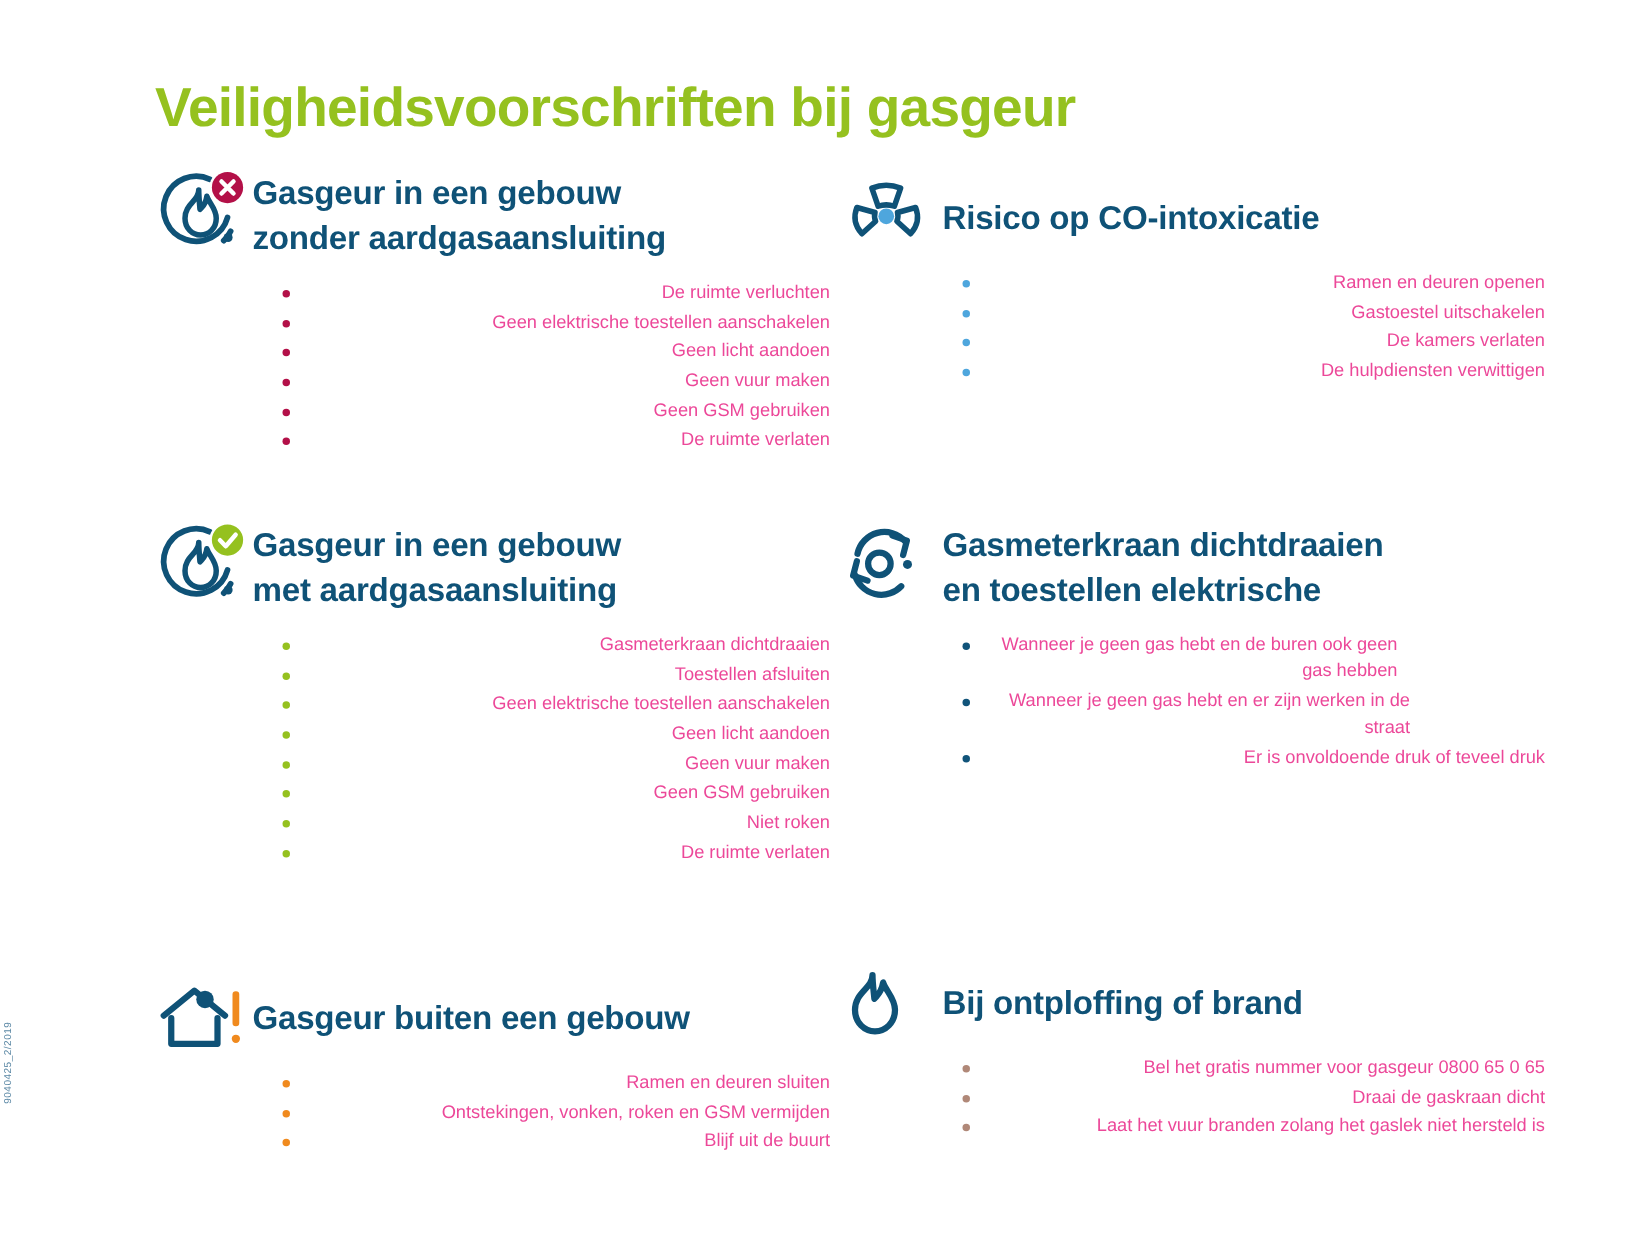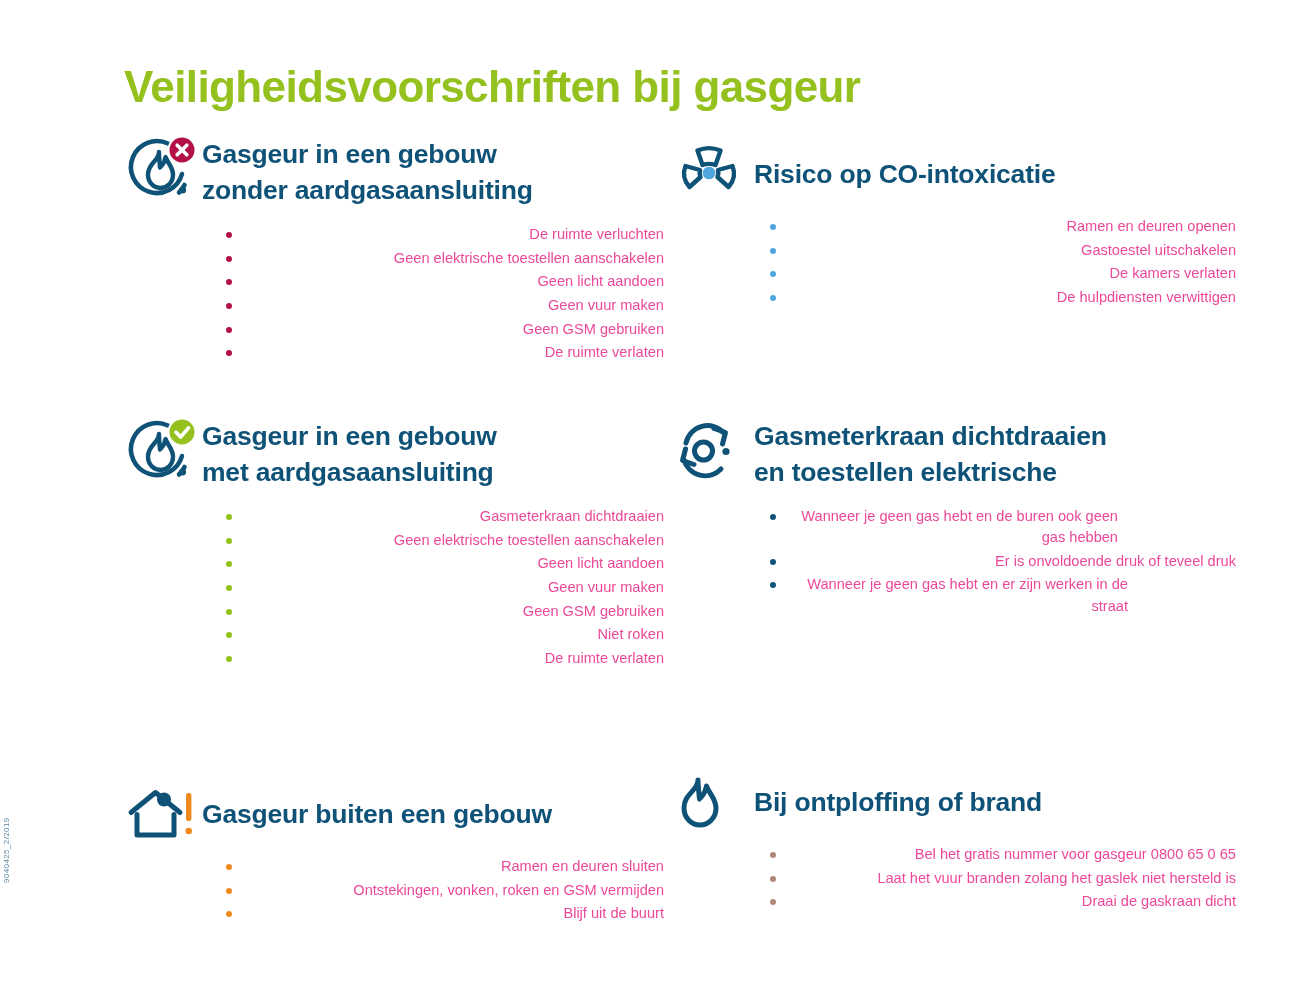"Toestellen afsluiten" li { html: none -> <li>Toestellen afsluiten</li> }
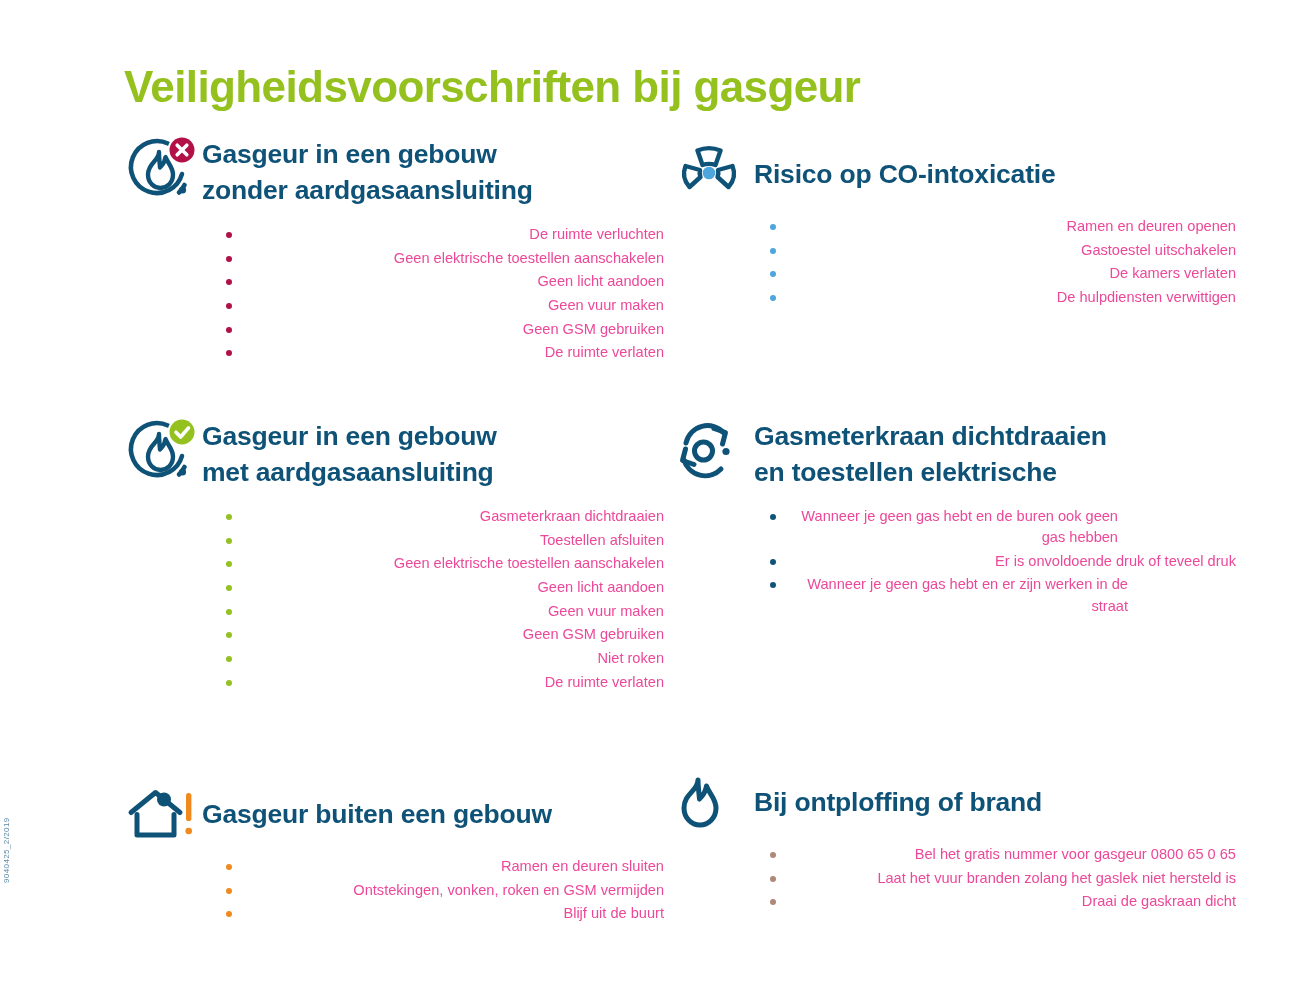"Er is onvoldoende druk of" li { order: before "Wanneer je geen gas hebt en er" -> after "Wanneer je geen gas hebt en er" }
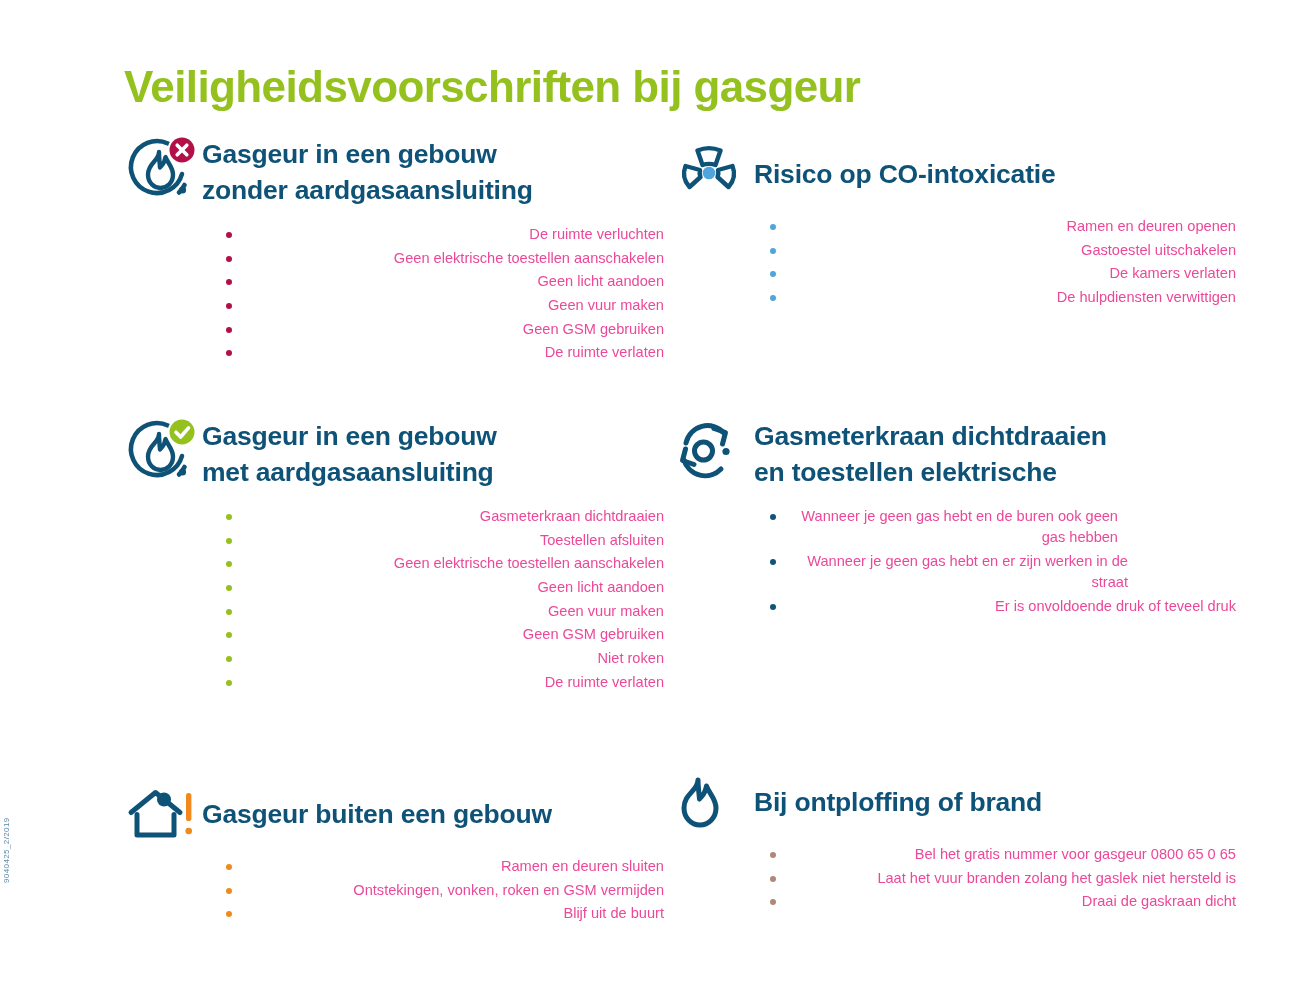"Laat het vuur branden zolang" li { order: before "Draai de gaskraan dicht" -> after "Draai de gaskraan dicht" }
